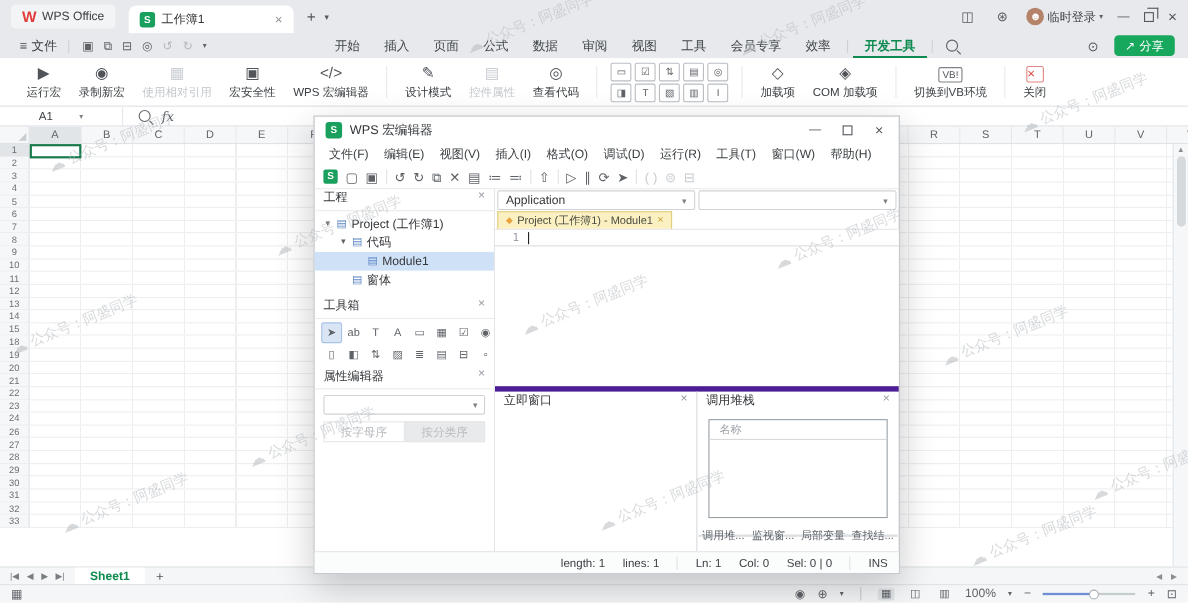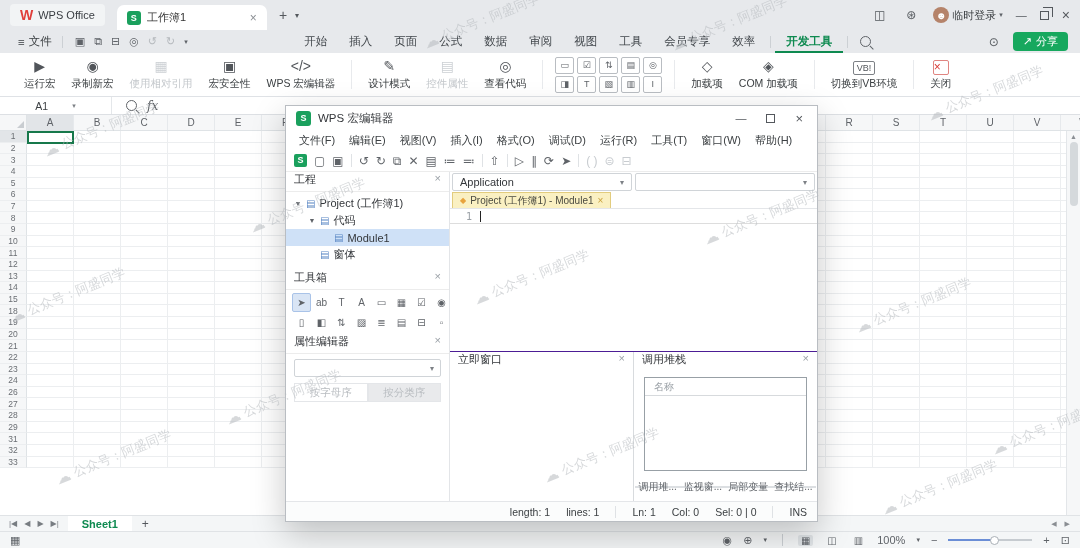"立即窗口" .ed-bottom { border-top: 1px solid #4c1d95 -> 5px solid #4c1d95 }
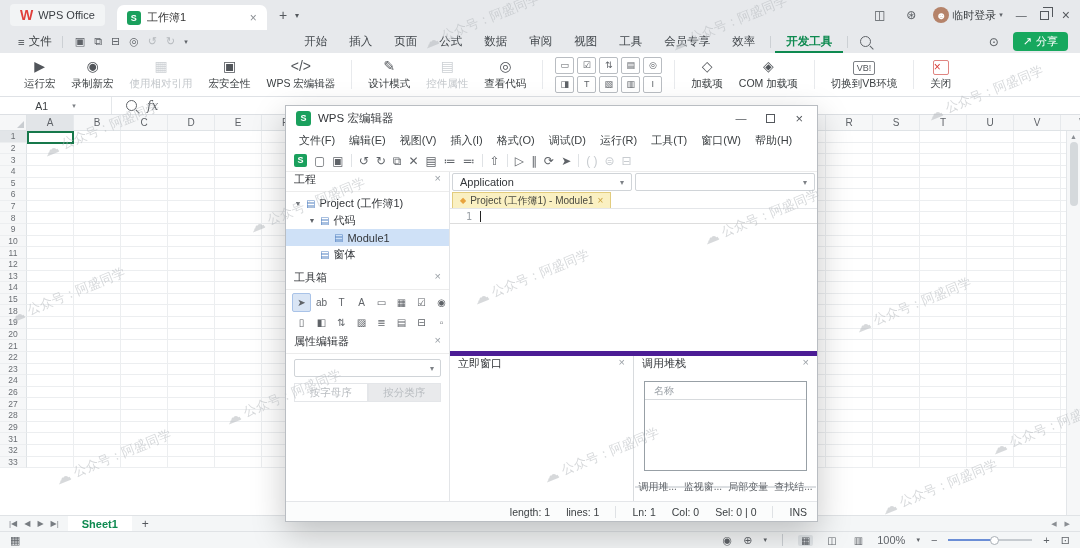"30" div.row { html: none -> <div> <div>30</div> <div></div> </div> }
